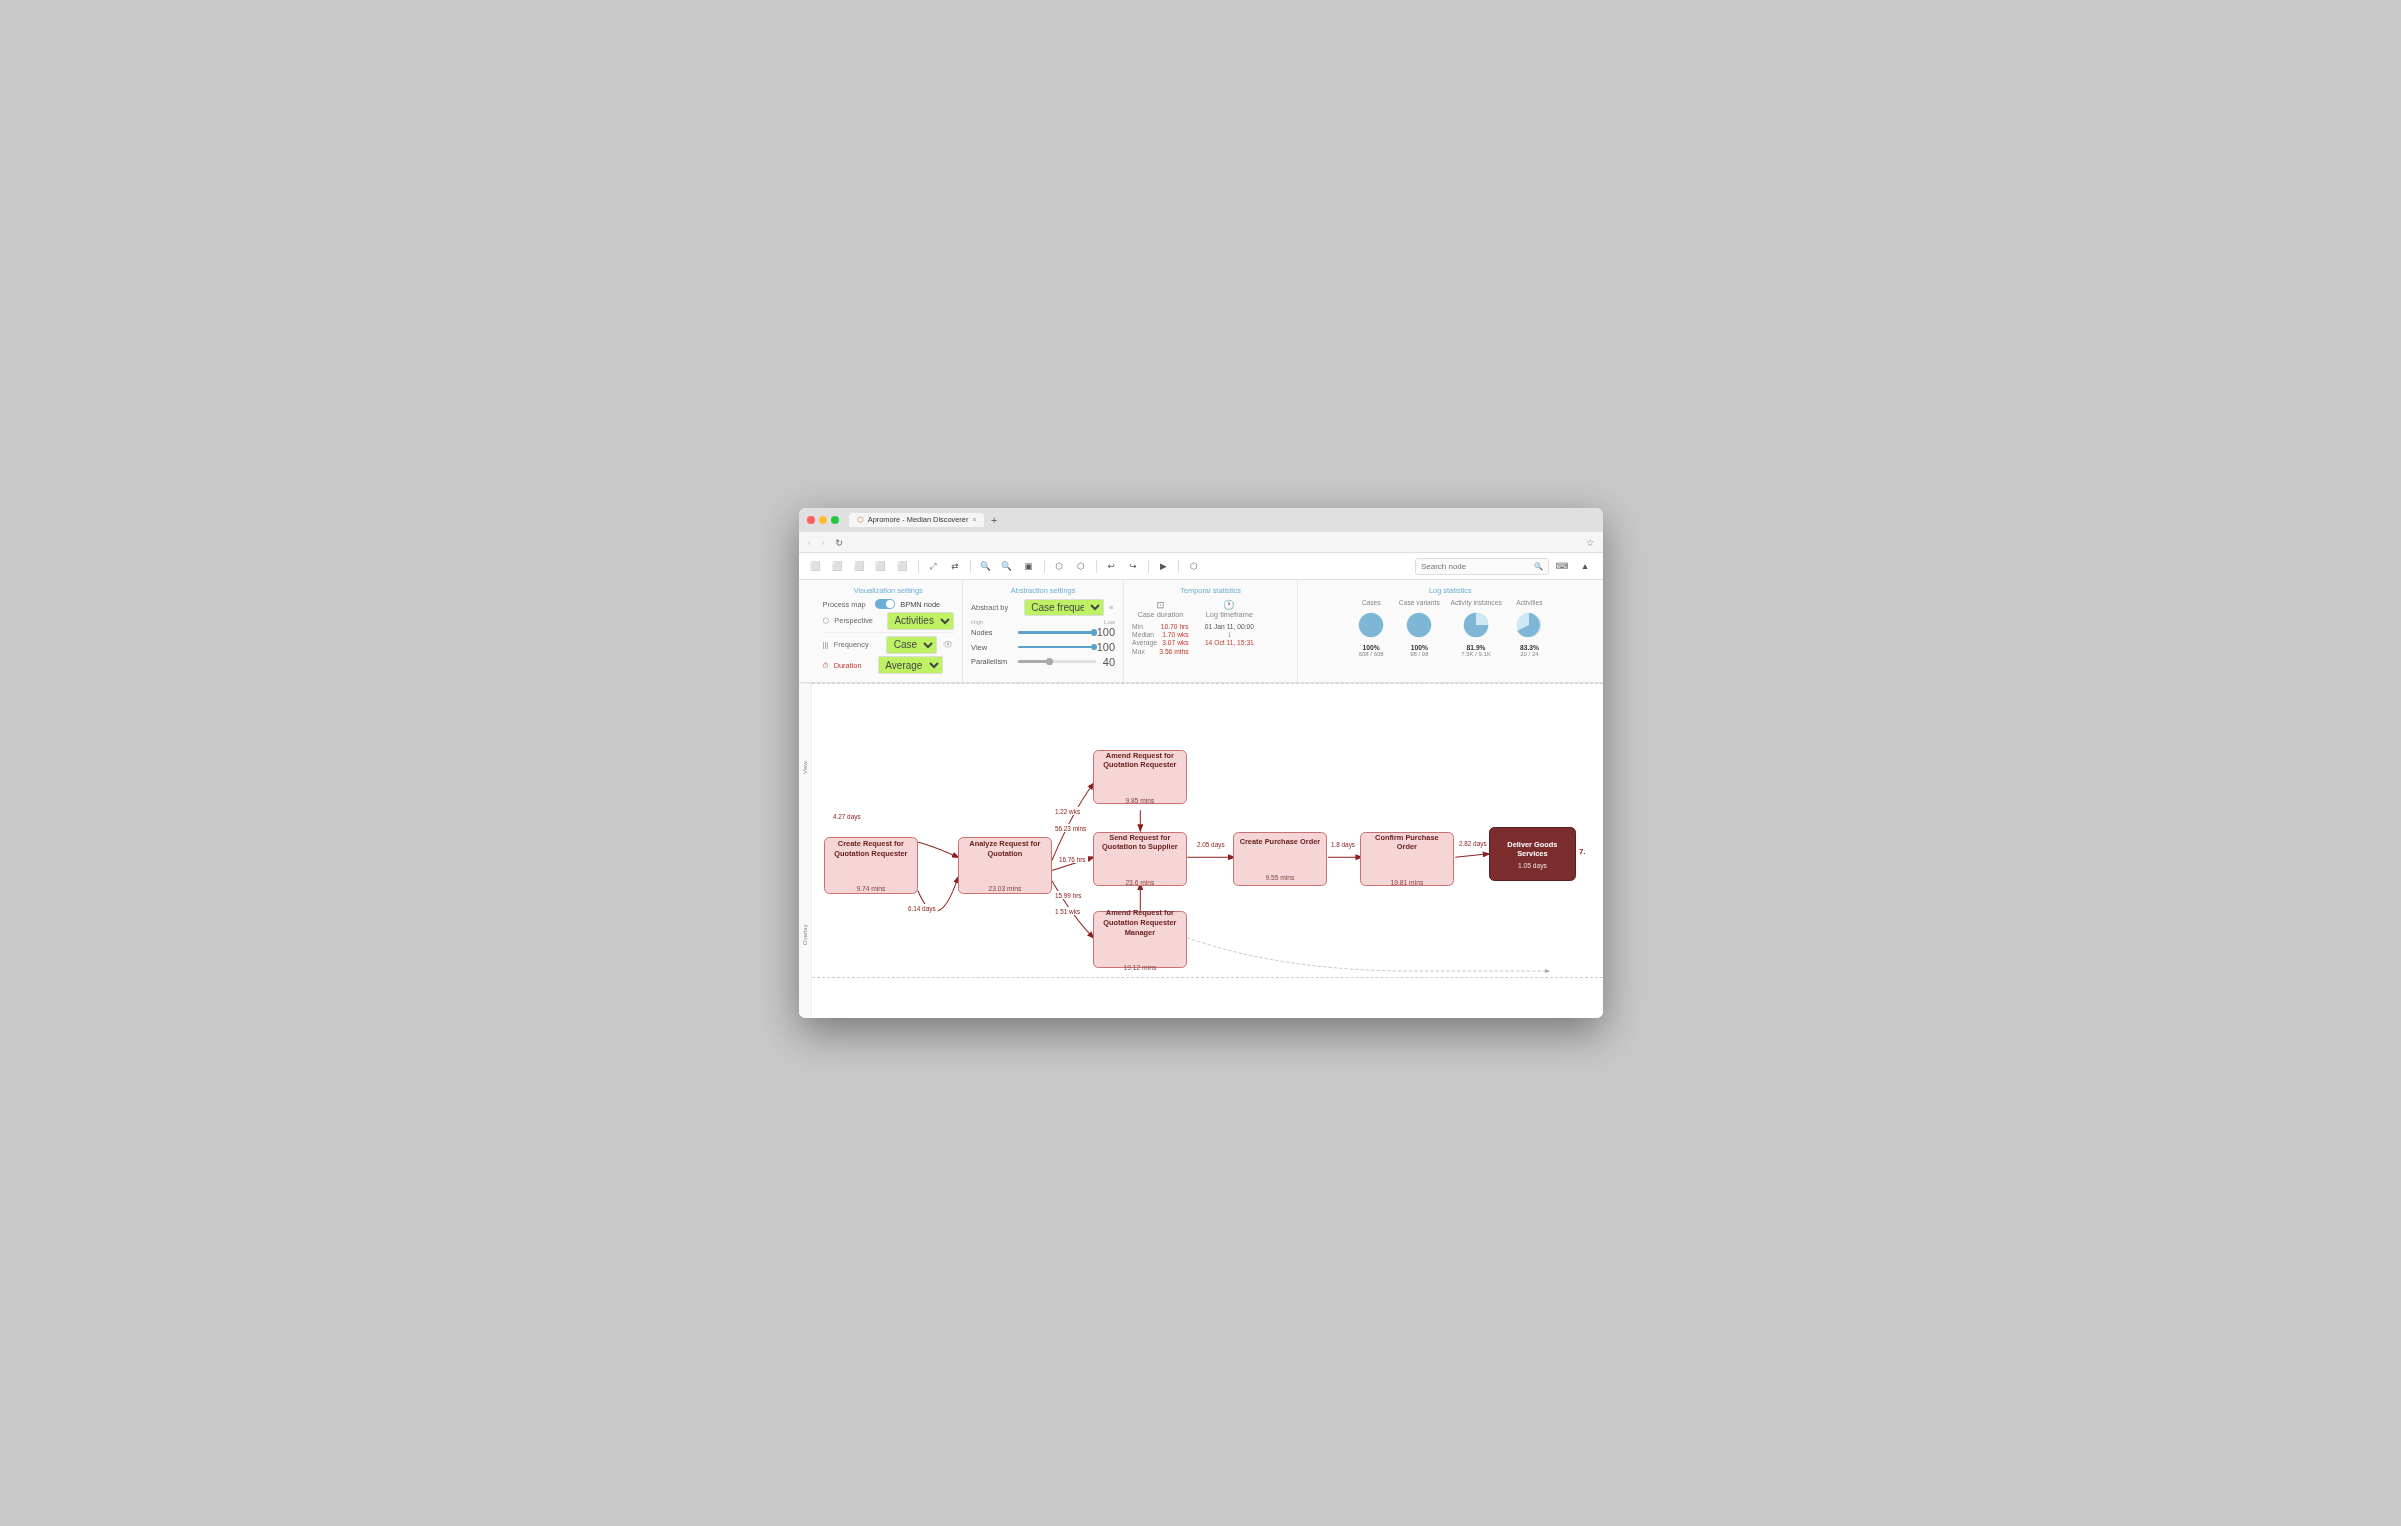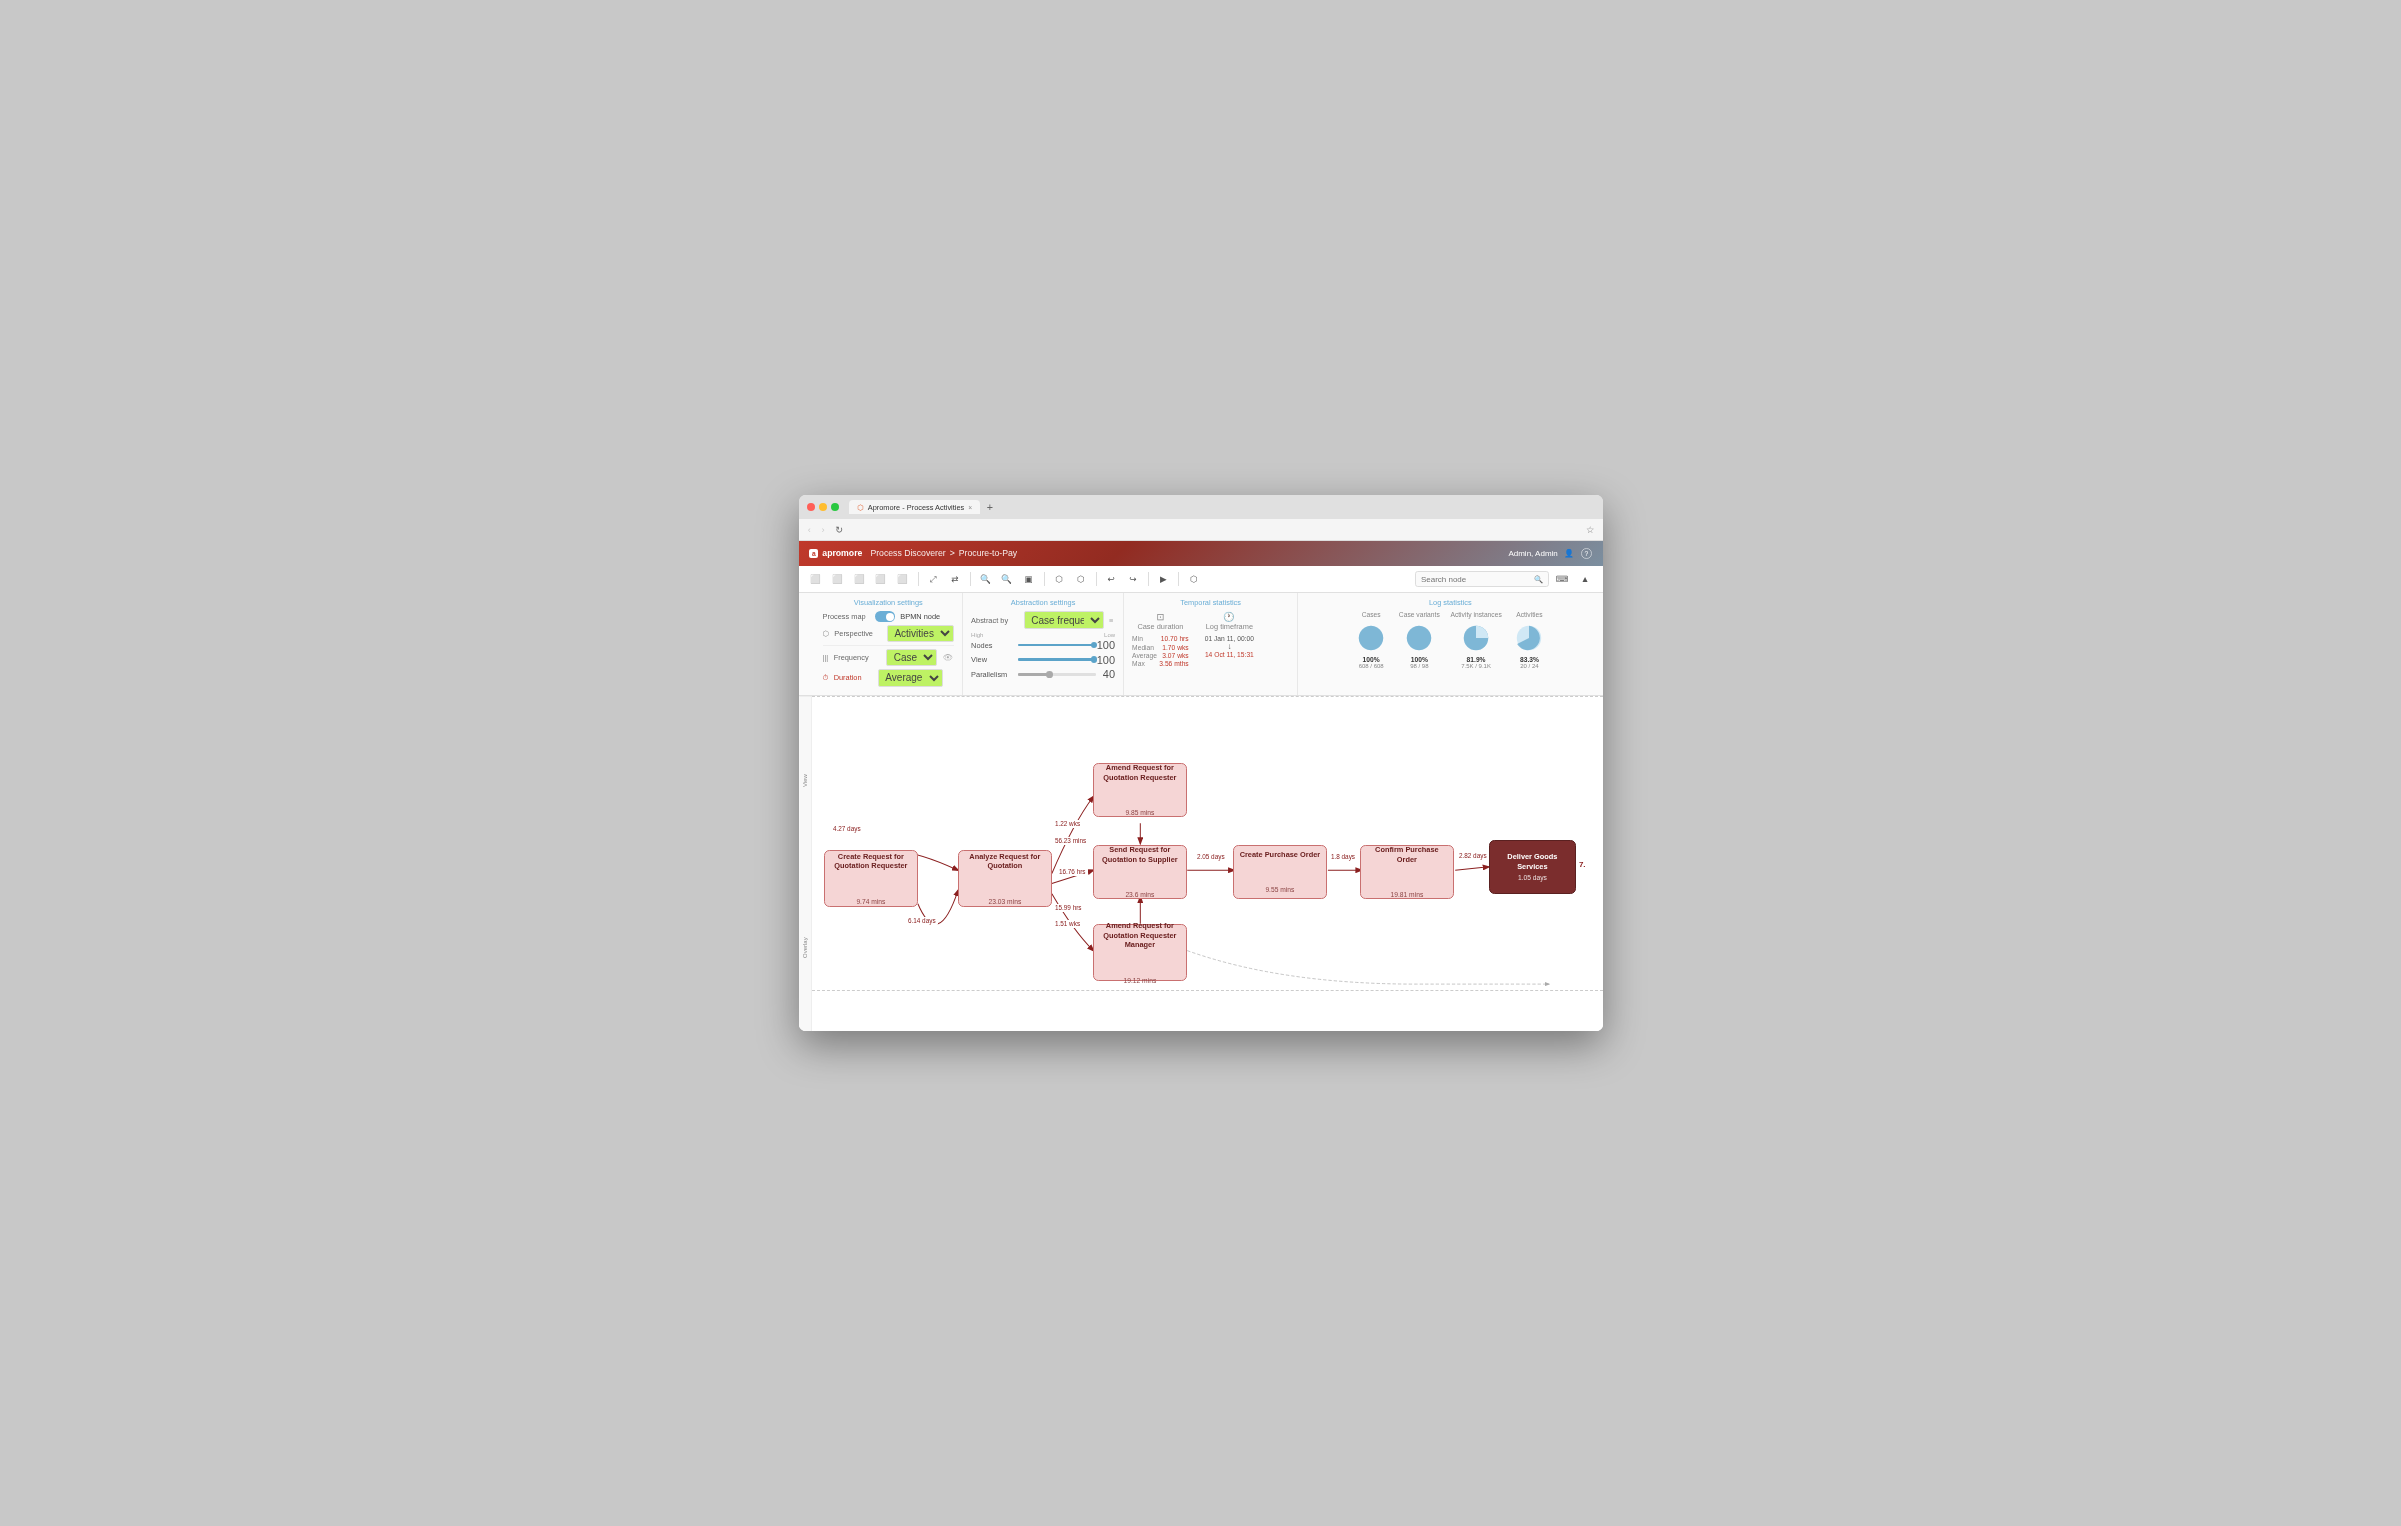"Apromore - Process Activities" span { text: Process Activities -> Median Discoverer }
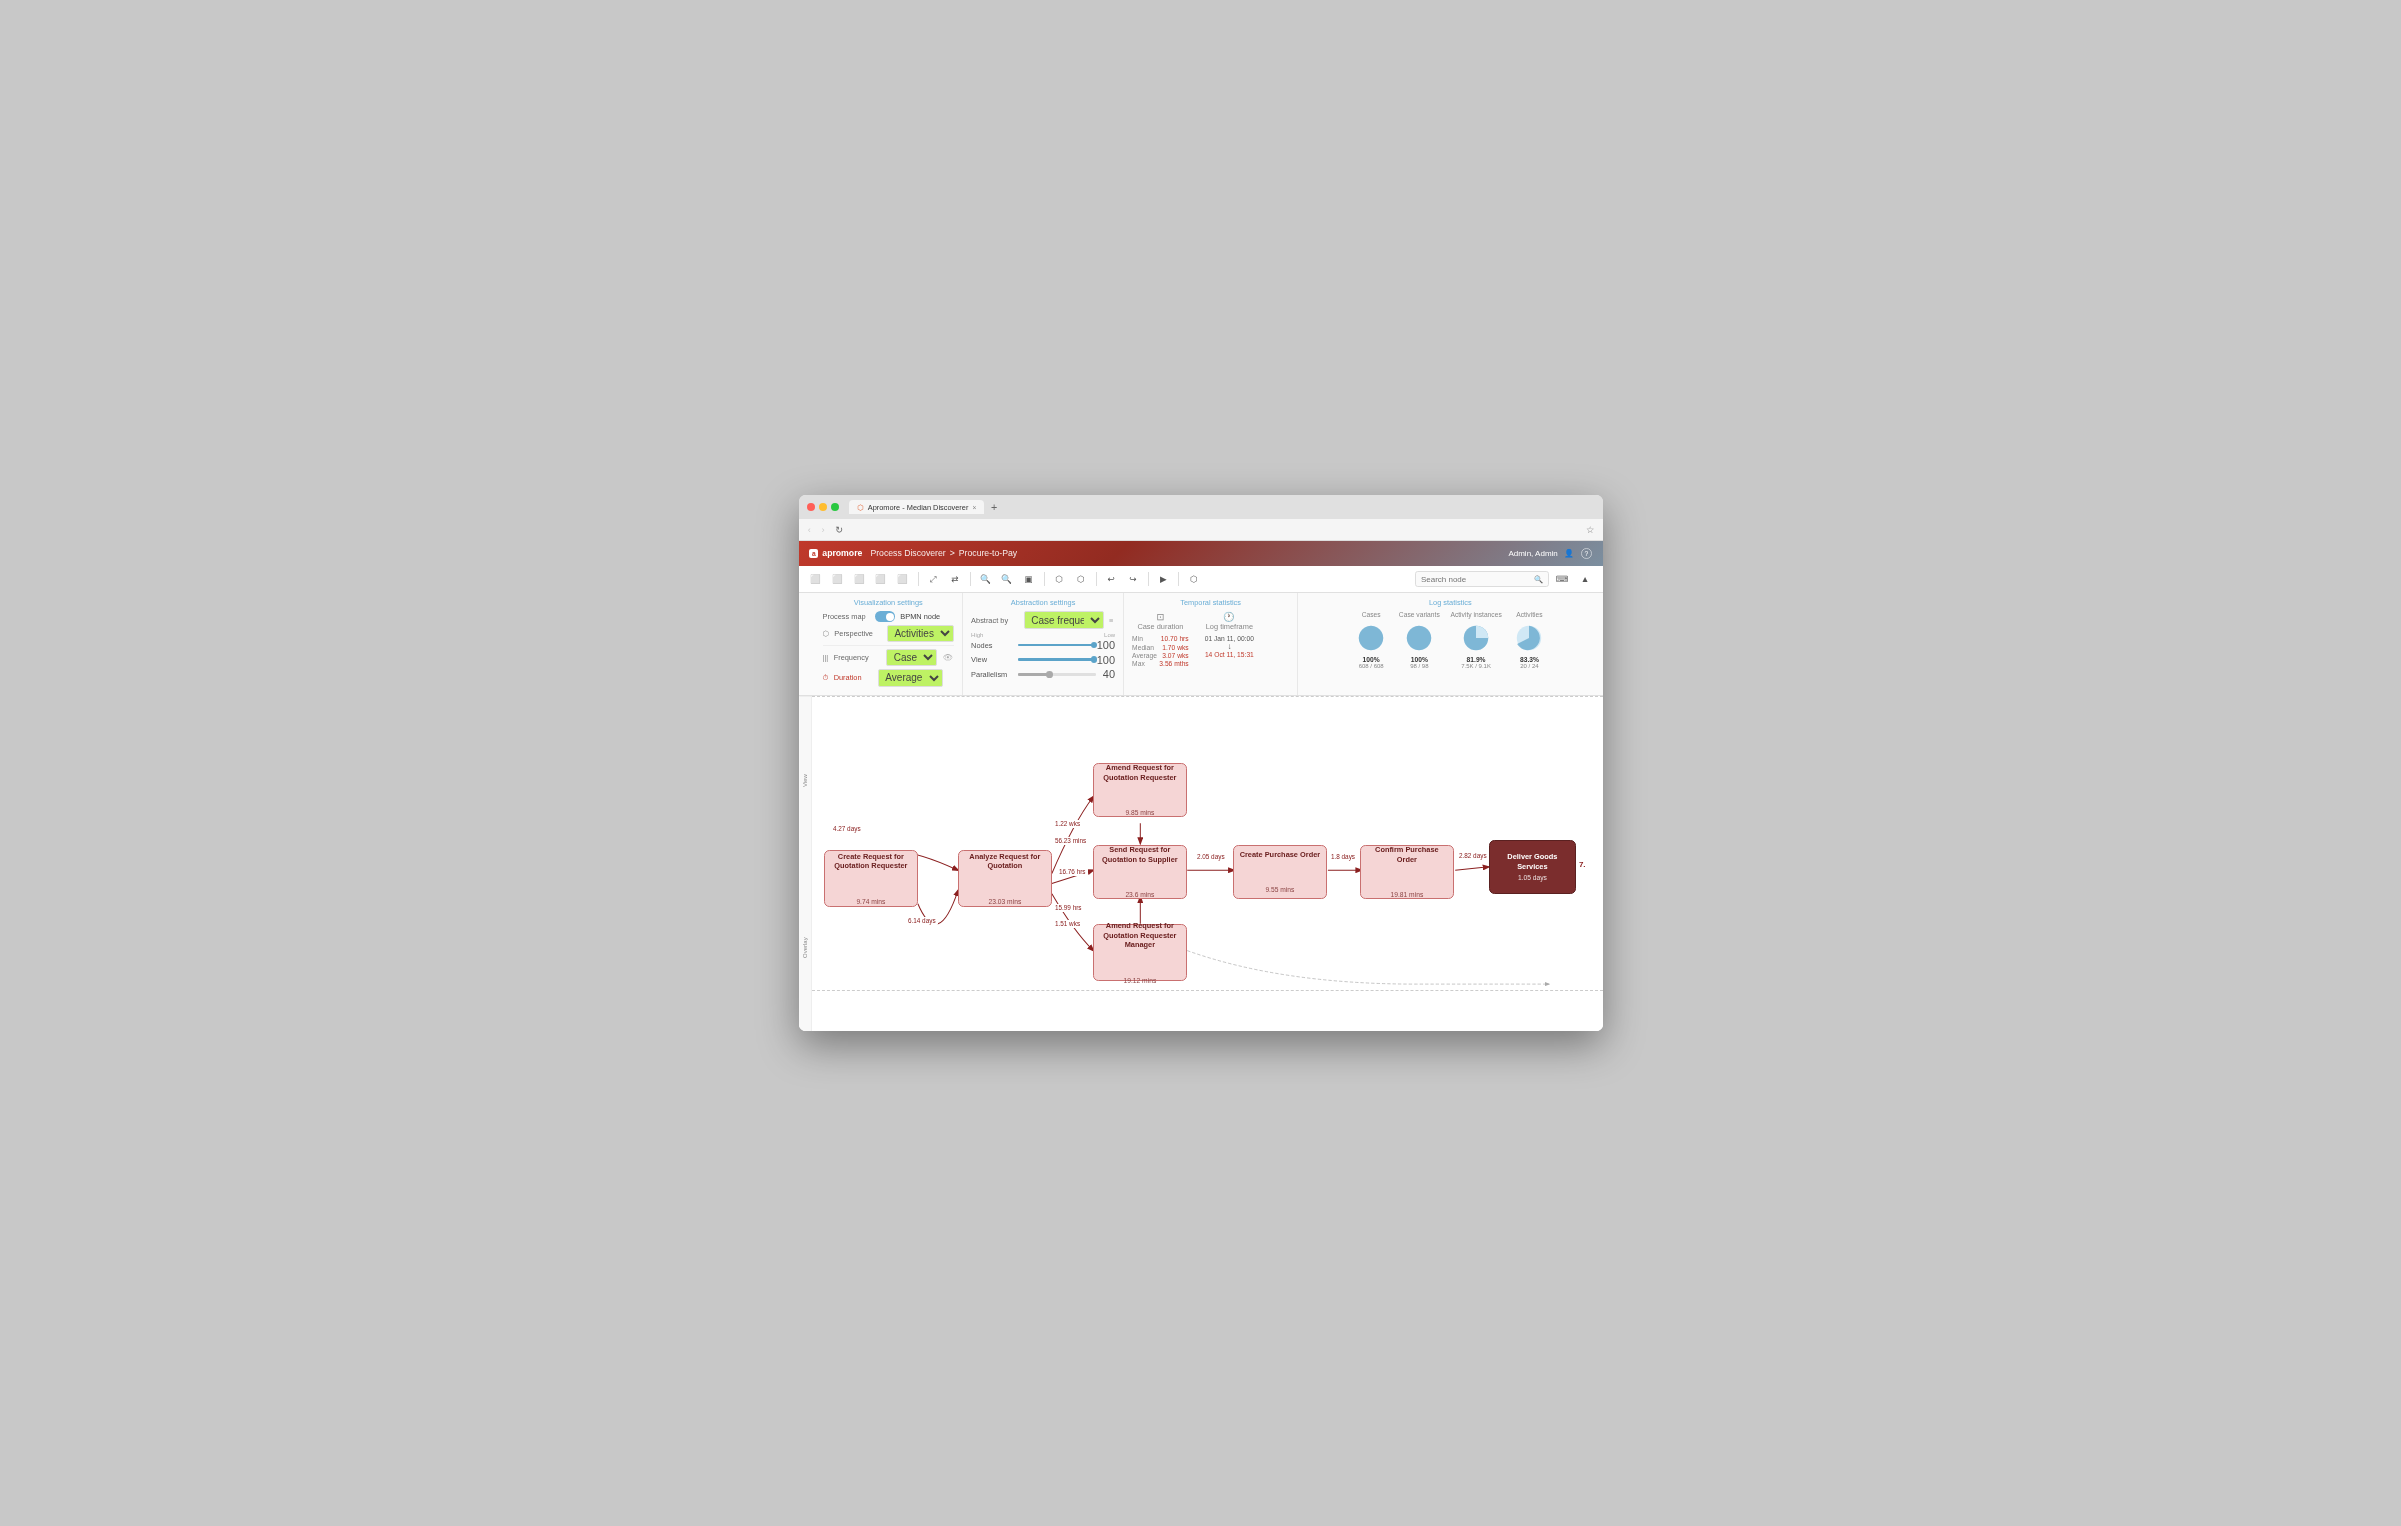"apromore" div.app-header { html: <div> <div> <span>a</span> <span>apromore</span> </div> <div> <span>Process Discoverer</span> <span>&gt;</span> <span>Procure-to-Pay</span> </div> <div> <span>Admin, Admin</span> <span>👤</span> <span>?</span> </div> </div> -> none }
